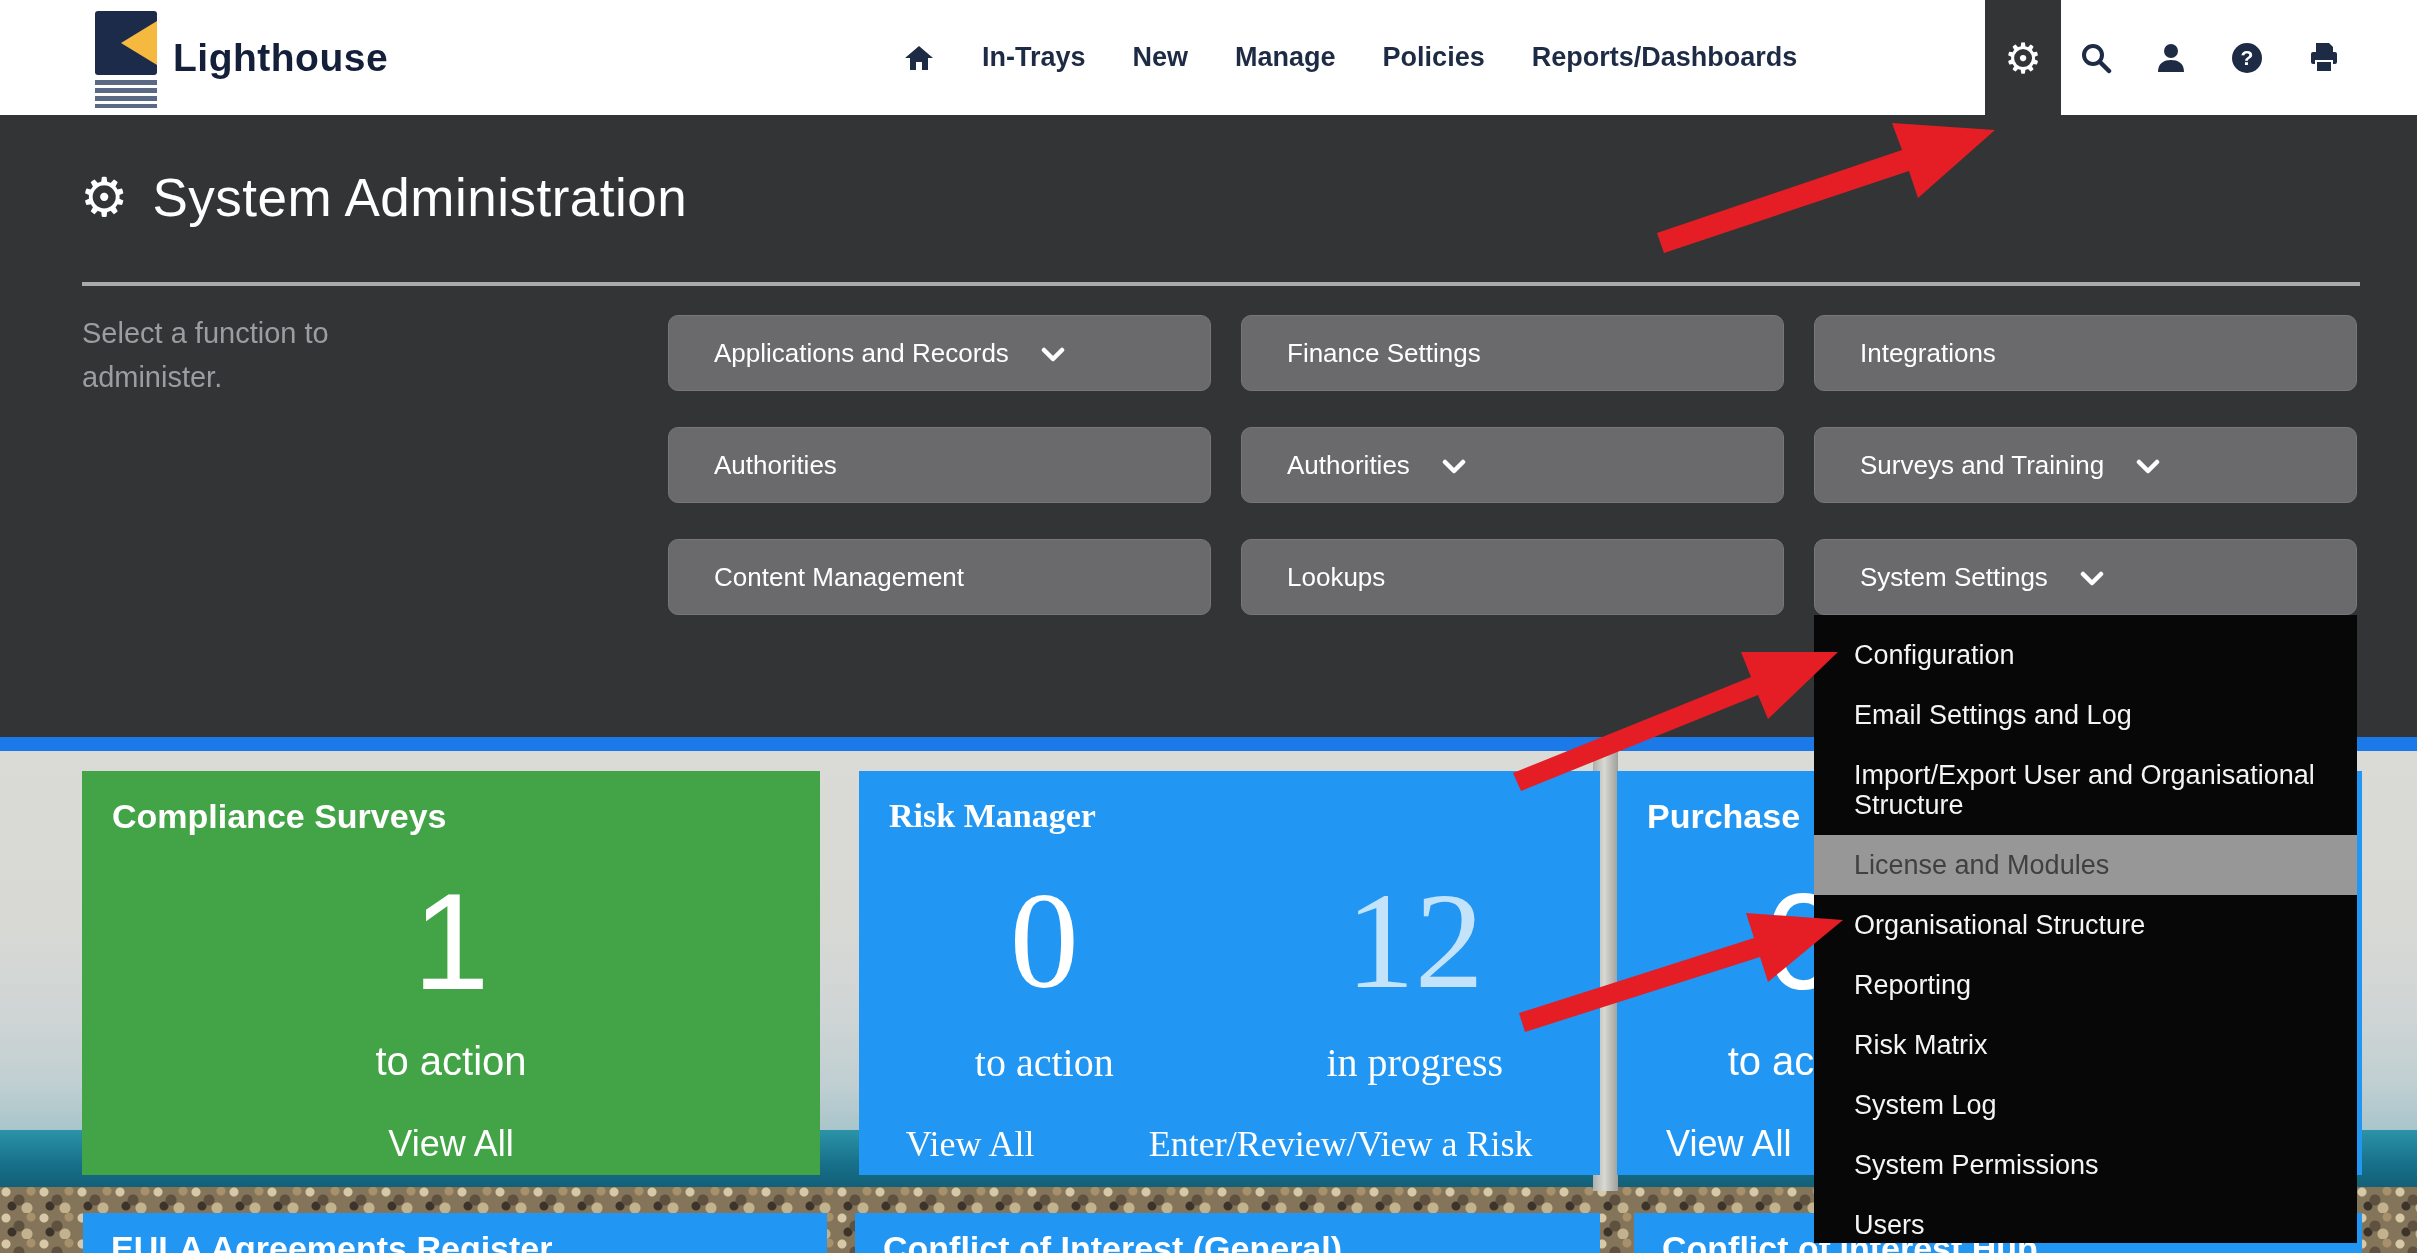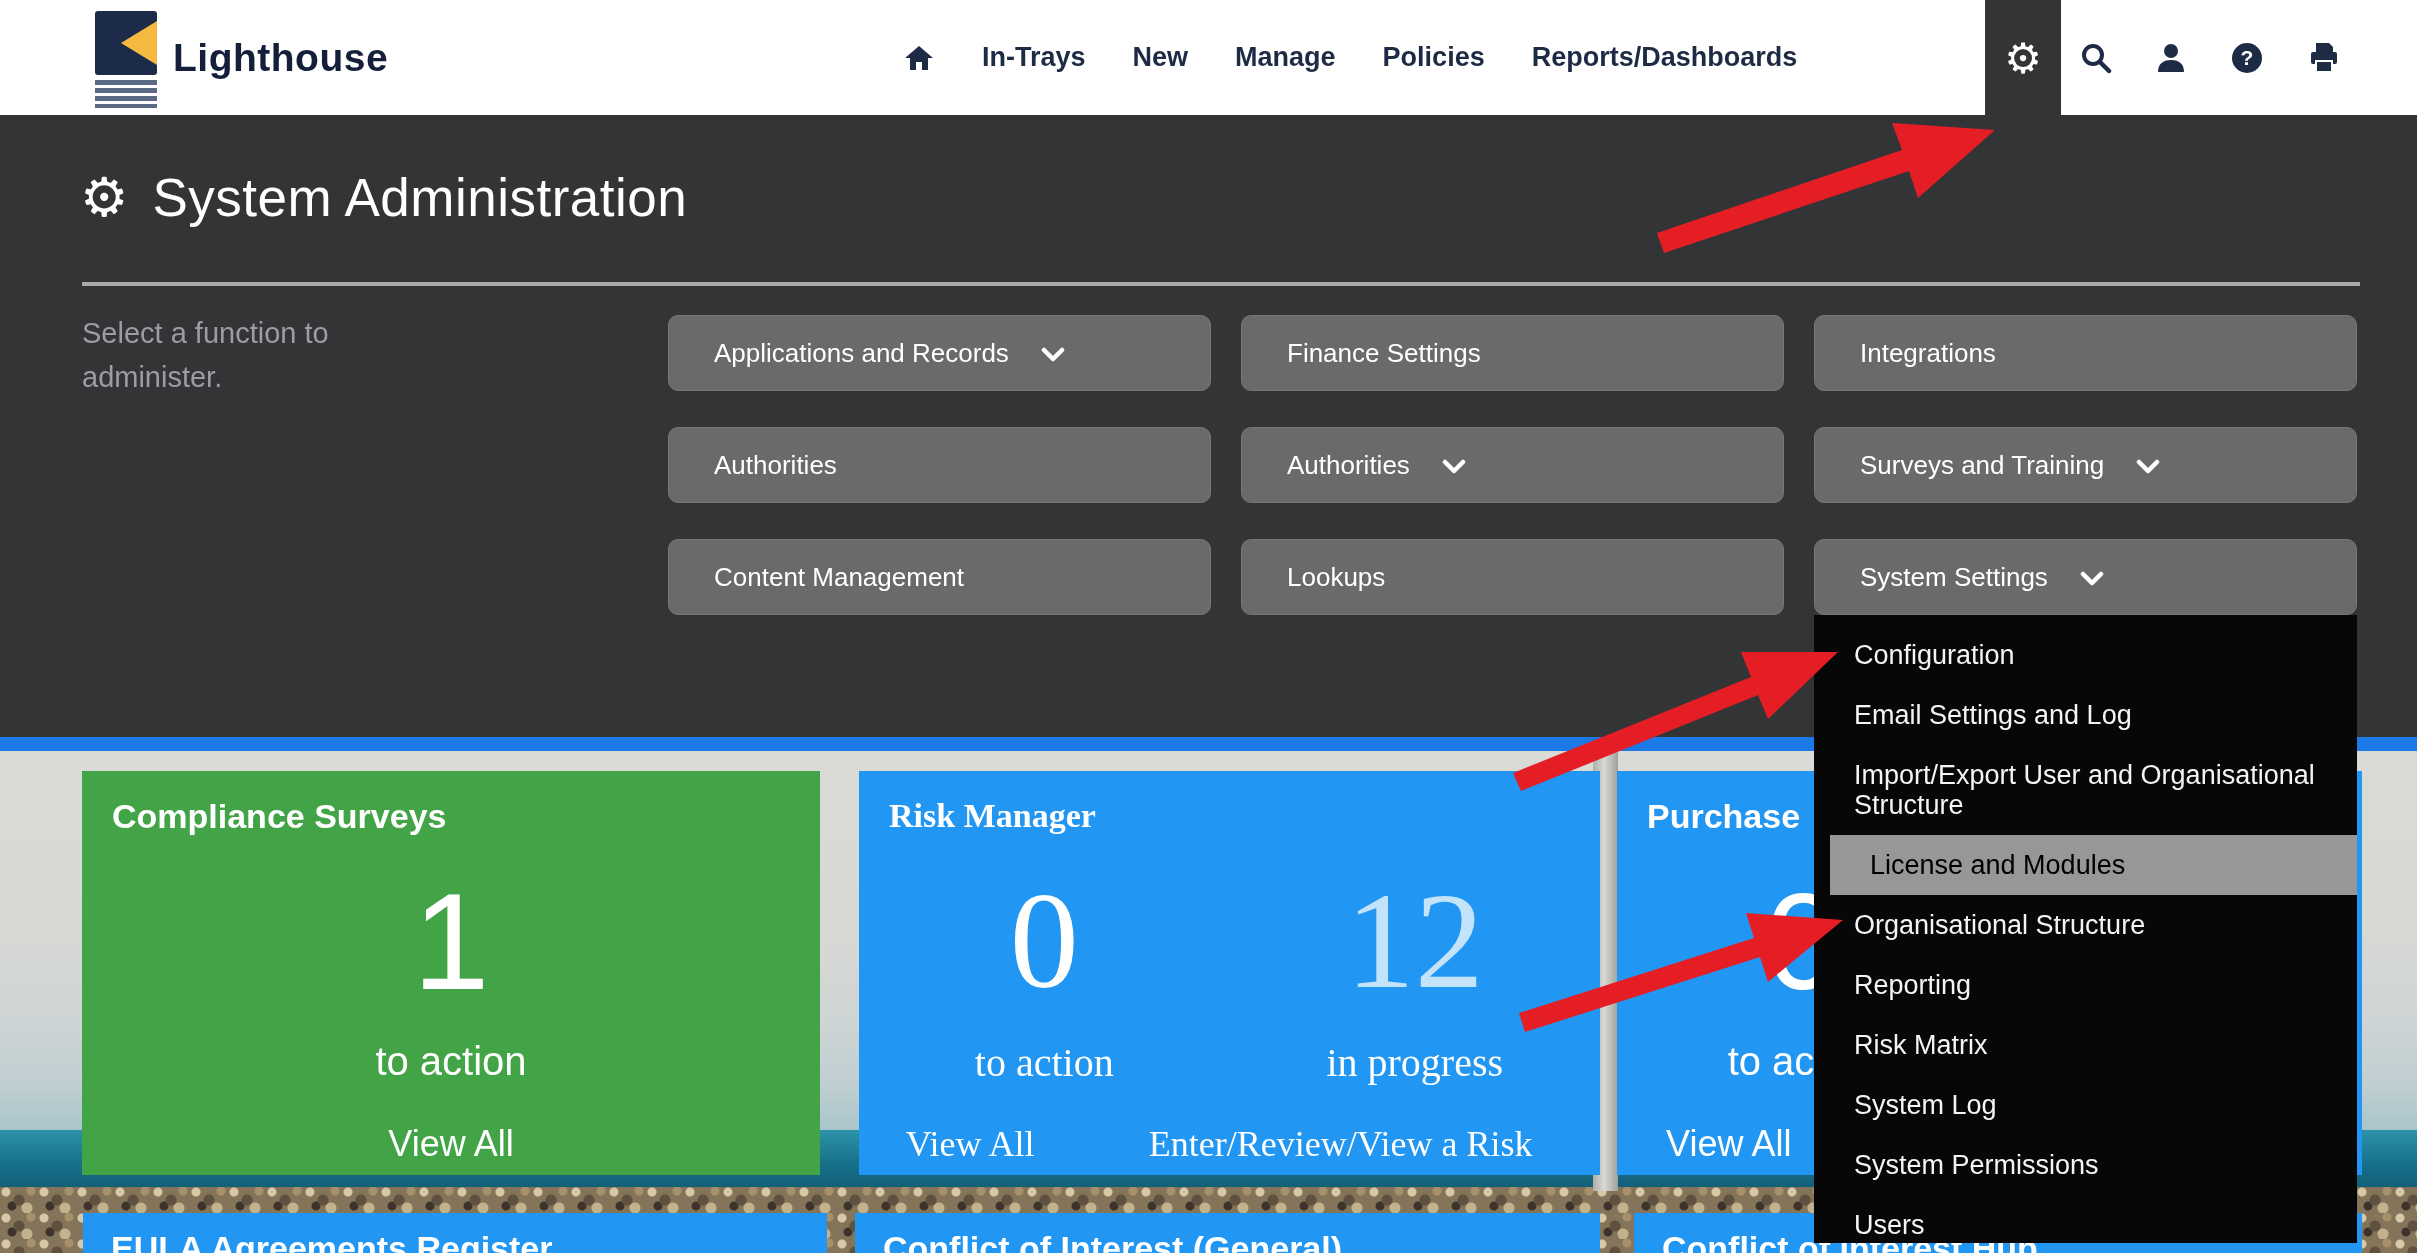"License and Modules" .dd-item.highlight { color: #000000 -> #404040; margin-left: 16px -> none }
